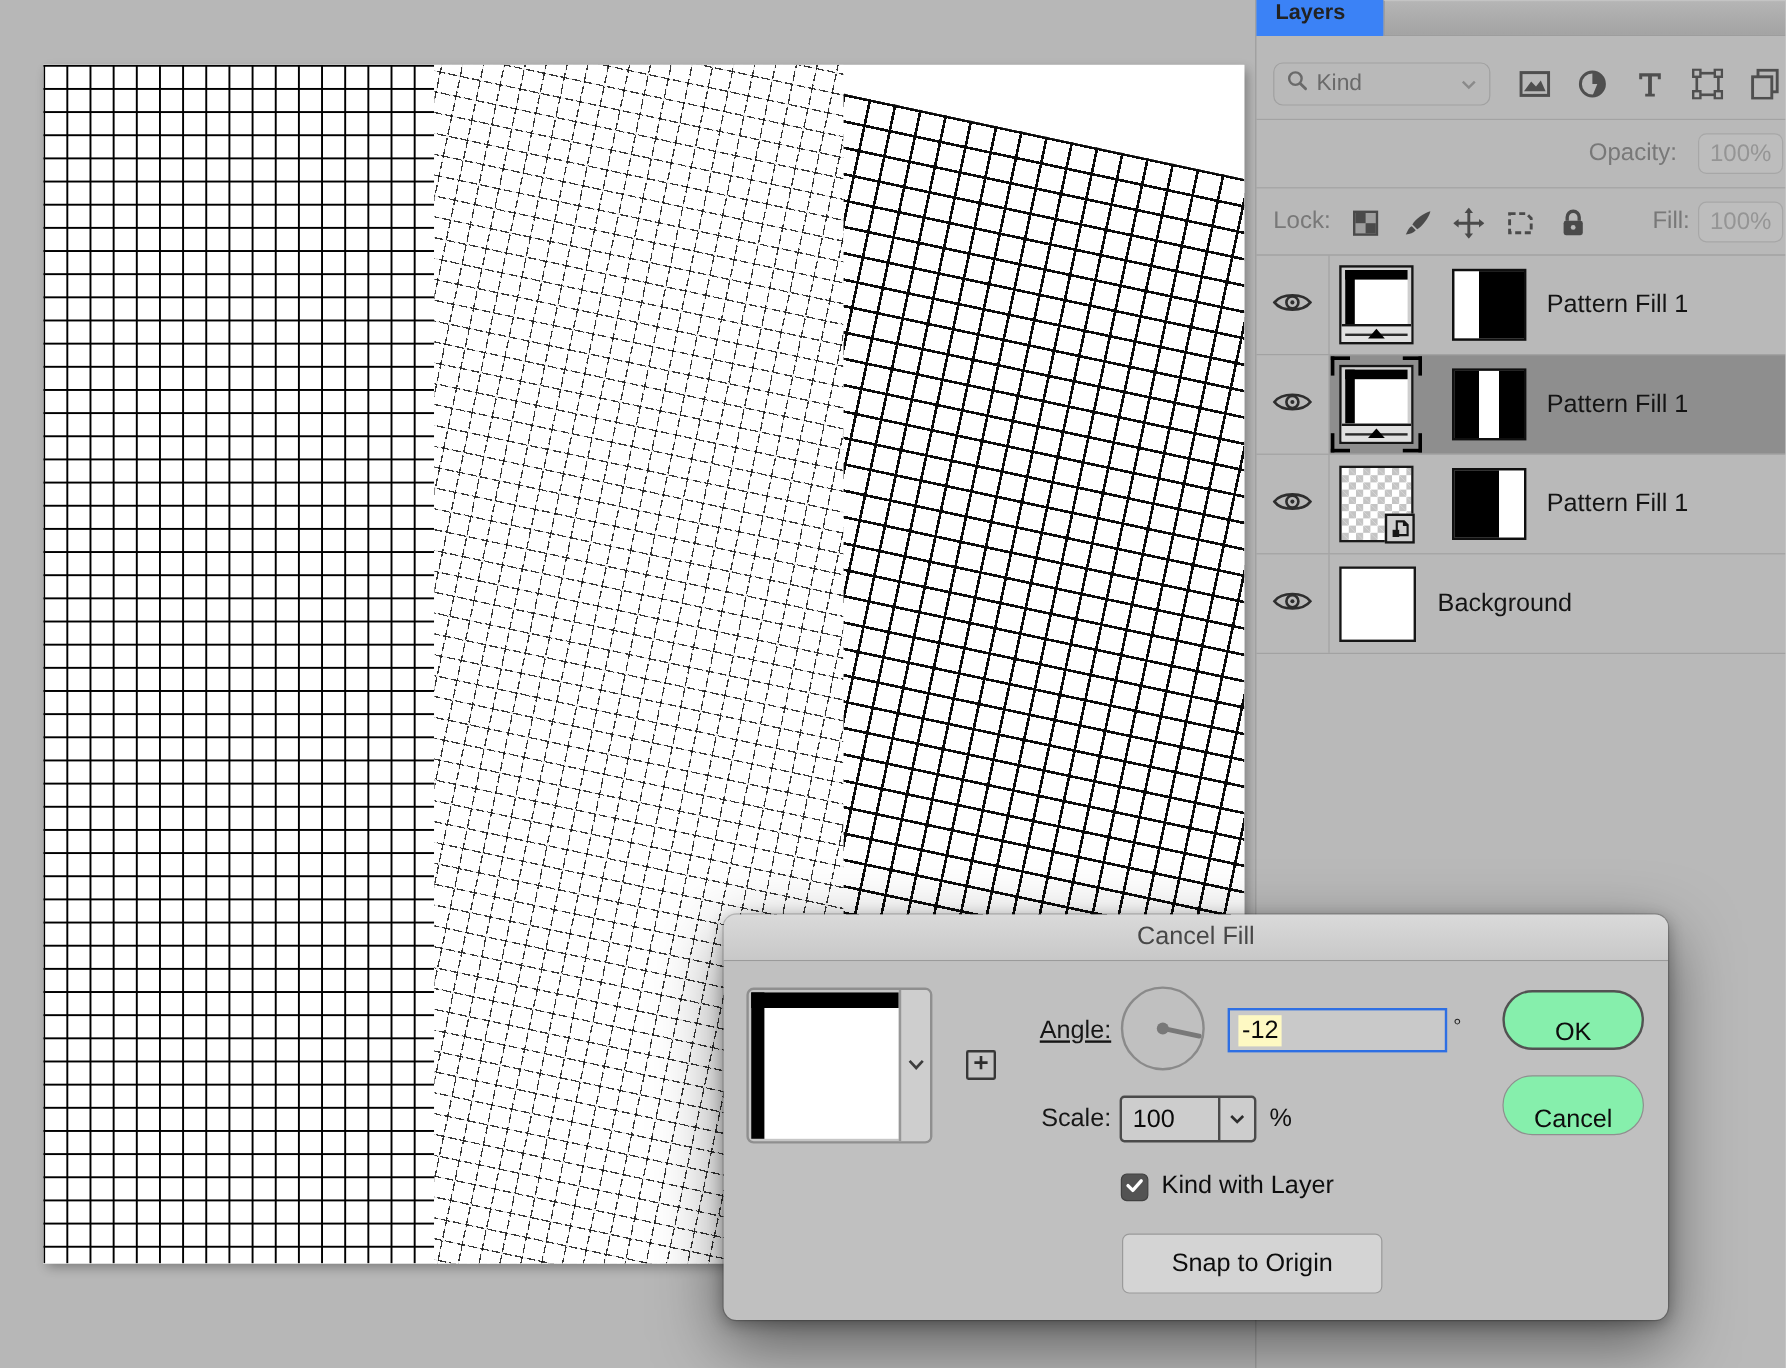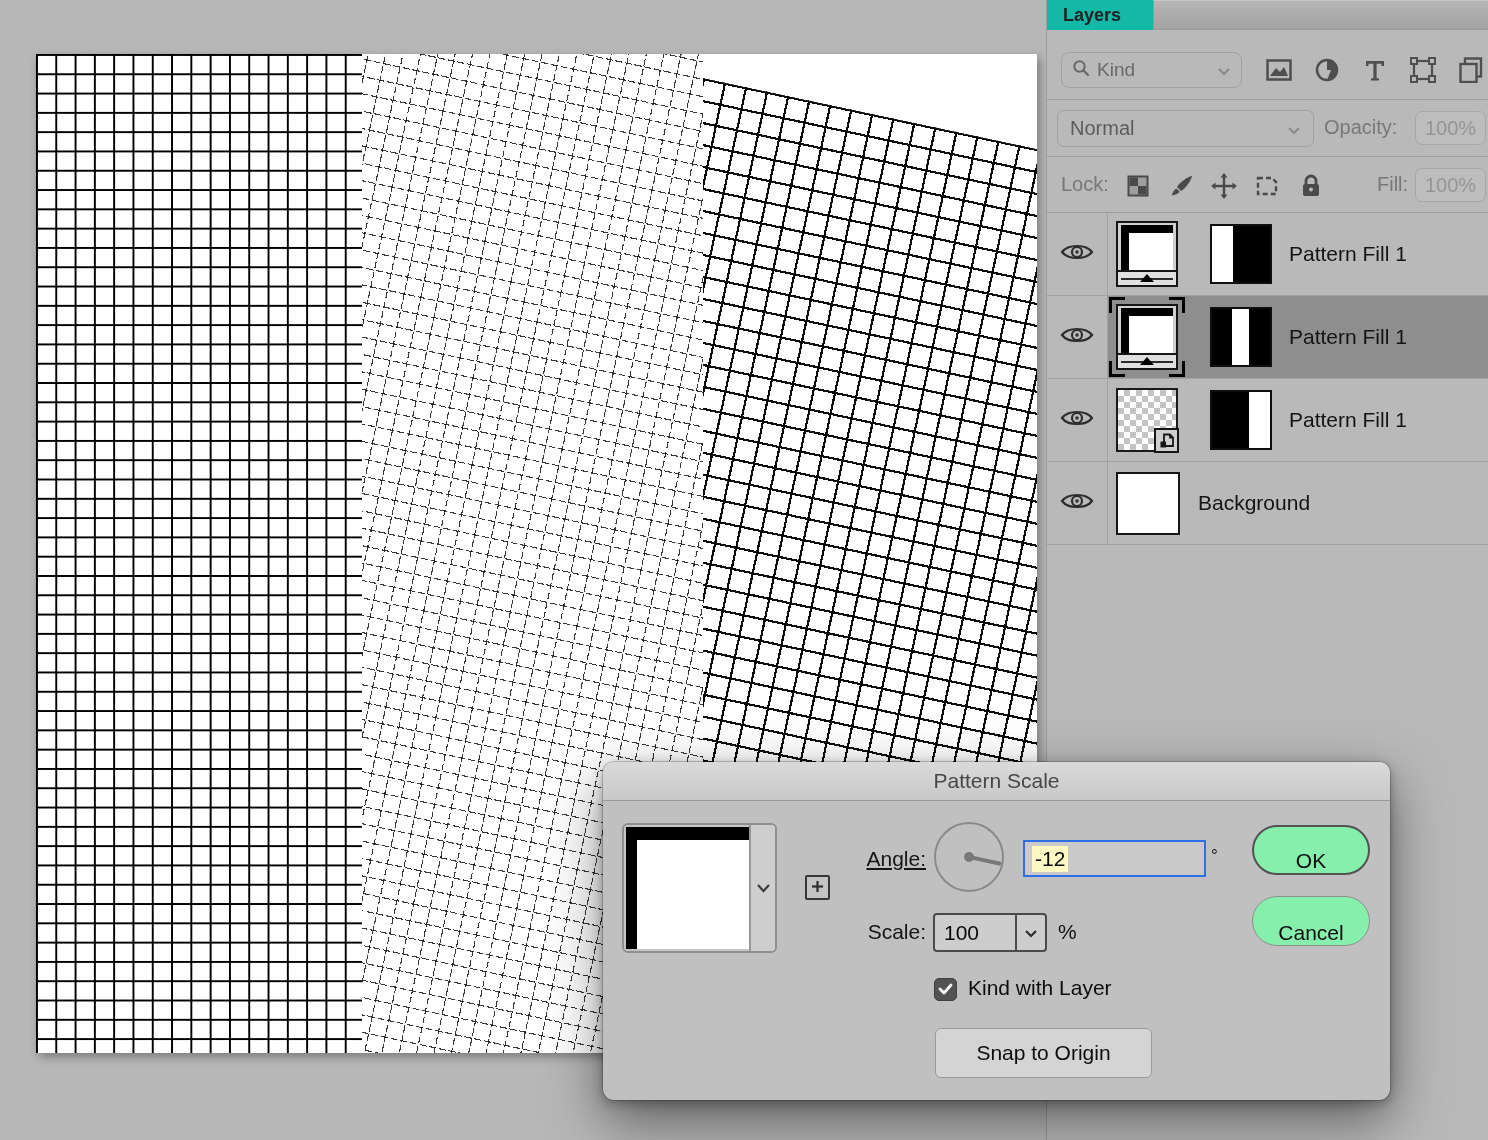"Layers" .tab-active { align-items: center -> flex-start; background: #14b8a6 -> #3b82f6 }
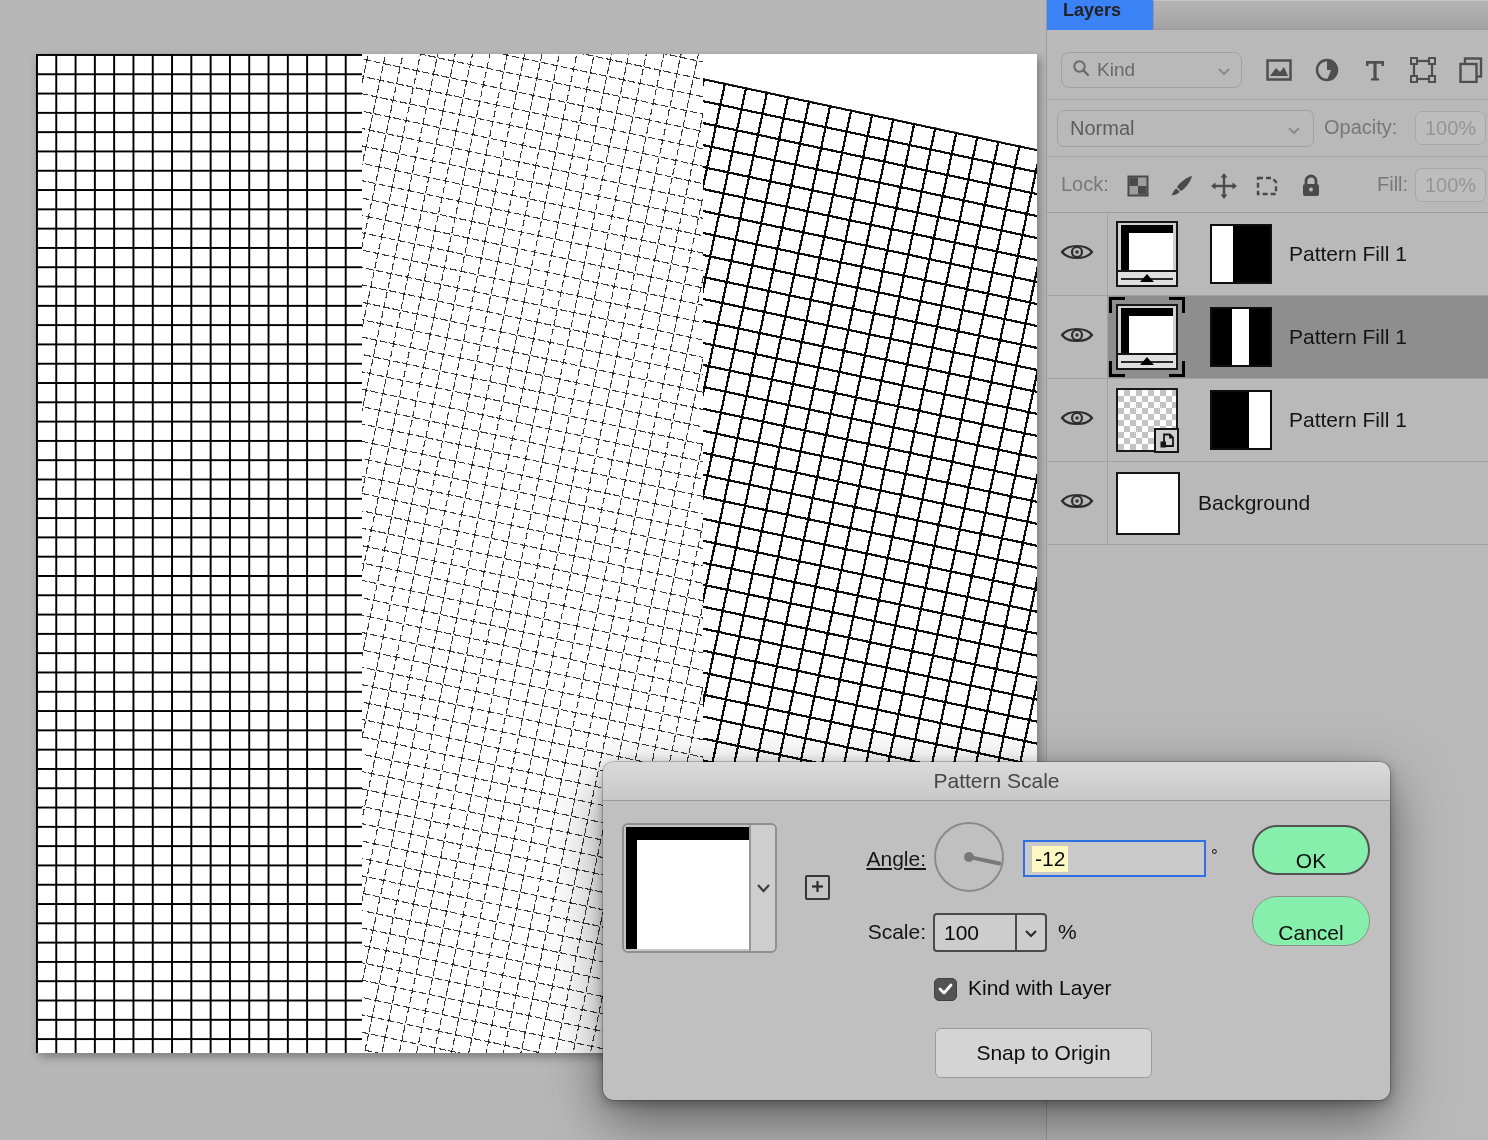"Normal" div.blend-select { html: <div> <span>Normal</span> <span></span> <span> <svg> <polyline></polyline> </svg> </span> </div> -> none }
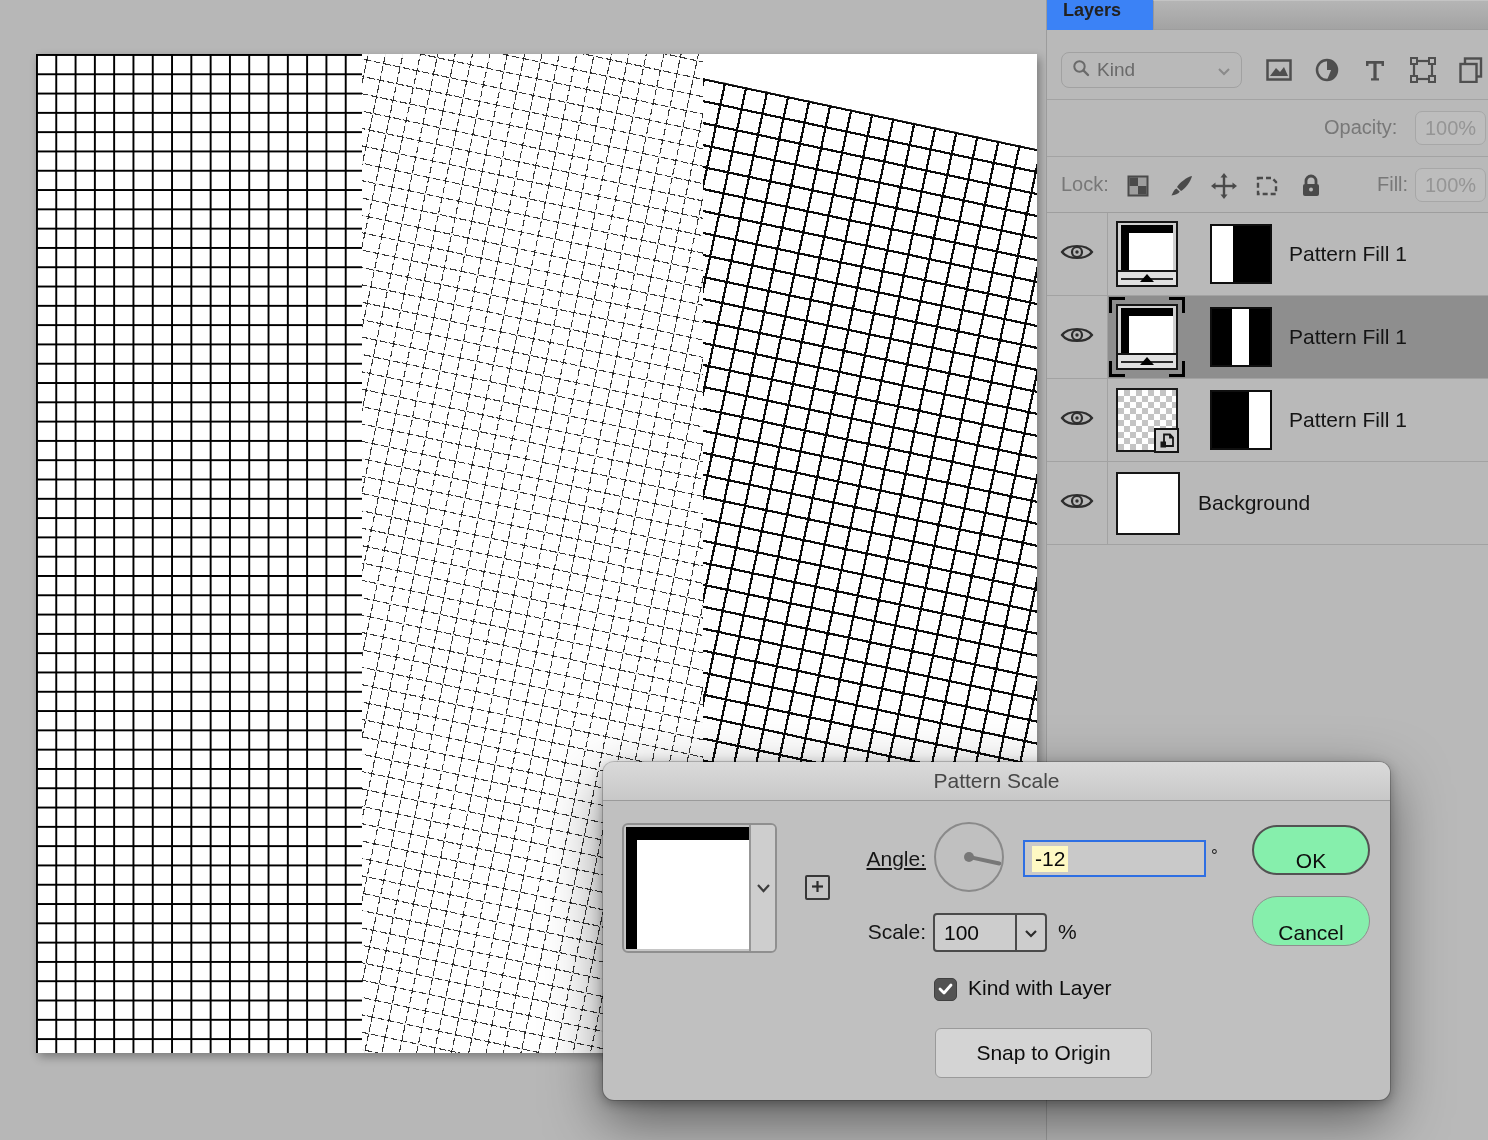"Pattern Scale" span { text: Pattern Scale -> Cancel Fill }
